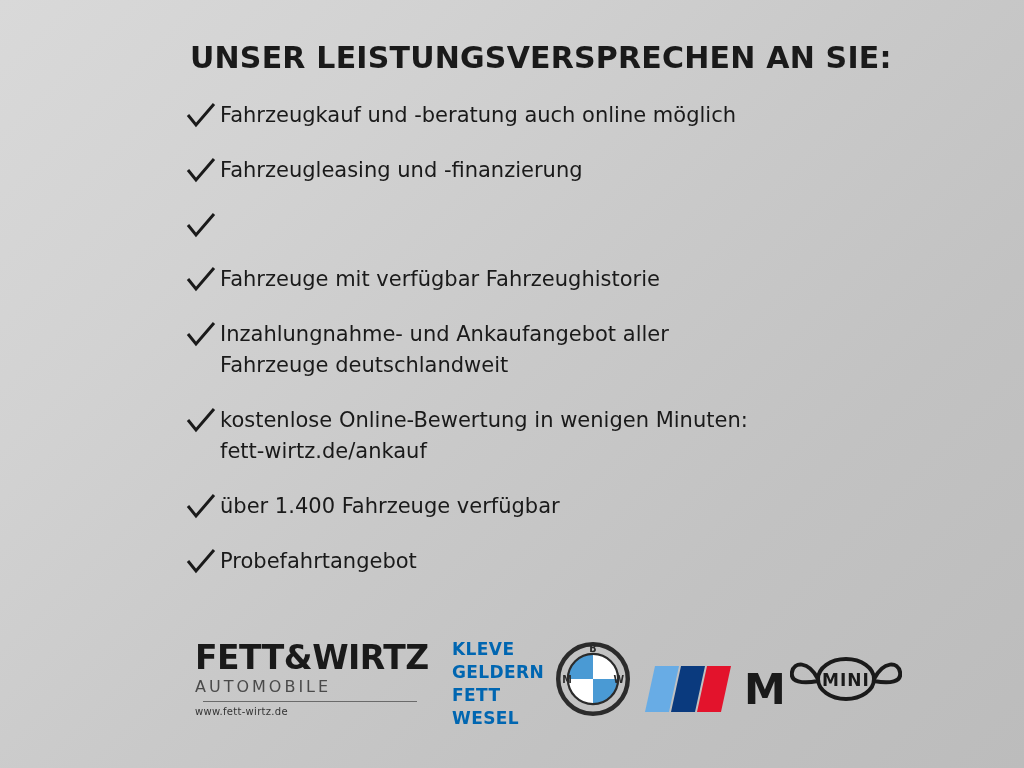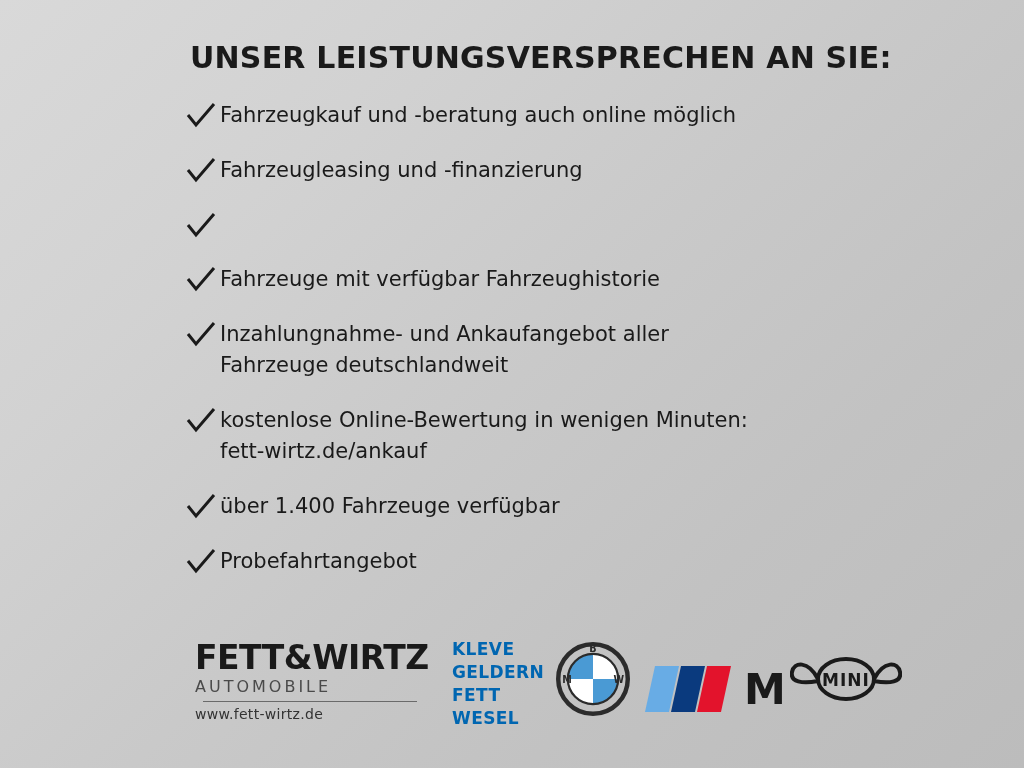"www.fett-wirtz.de" .fw-url { font-size: 14px -> 10px }
